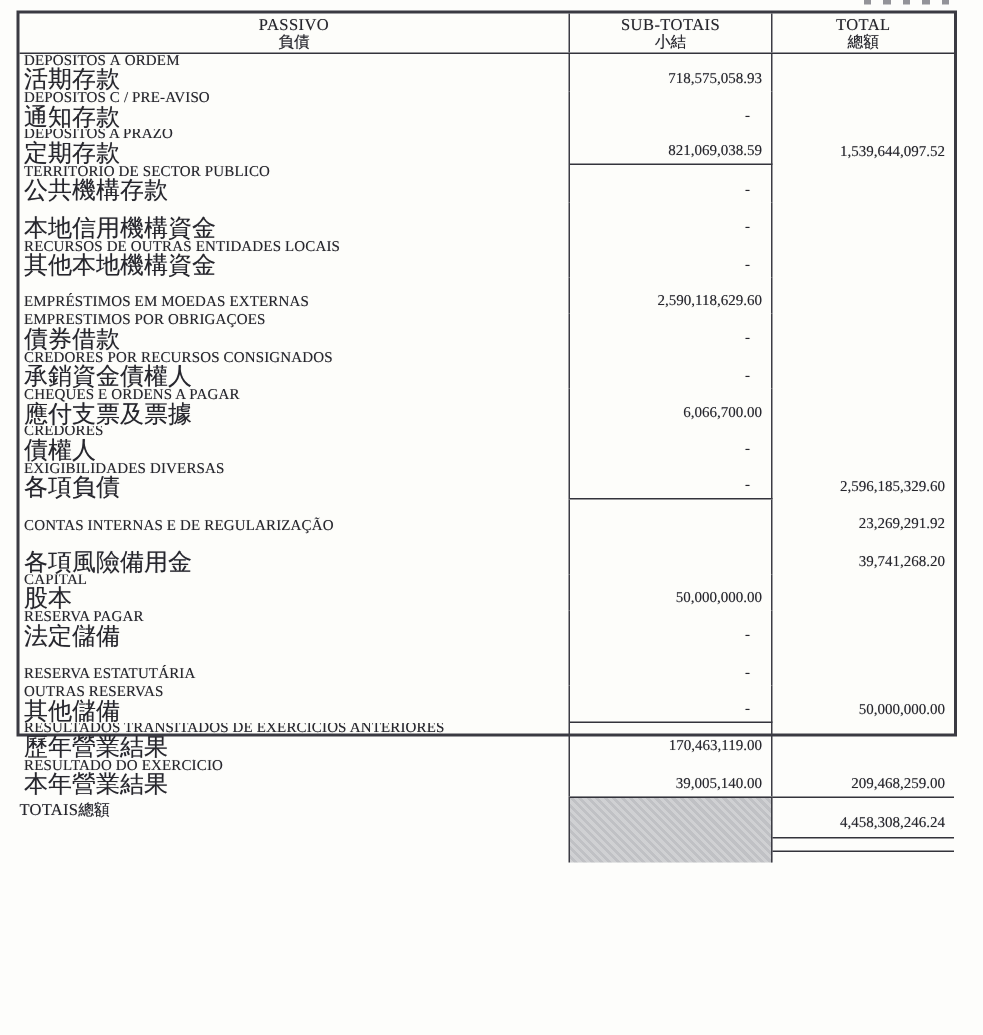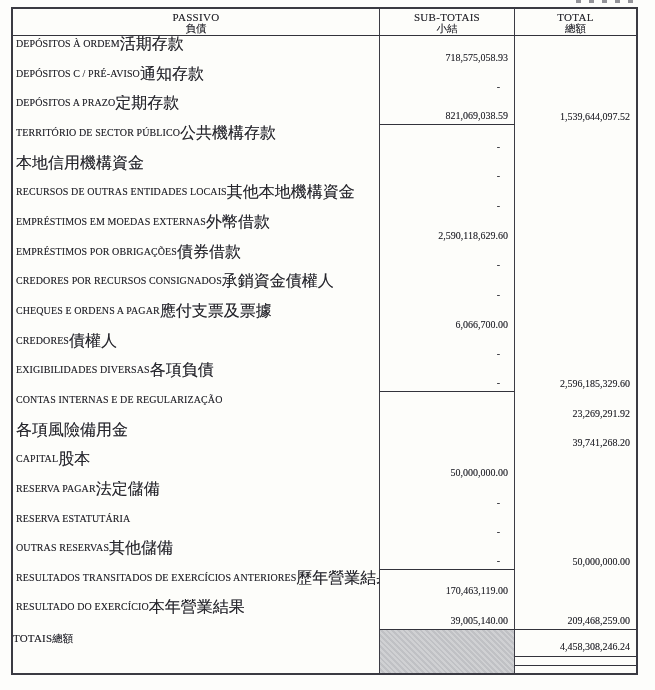"PASSIVO" .tbl { height: 668px -> 484px }
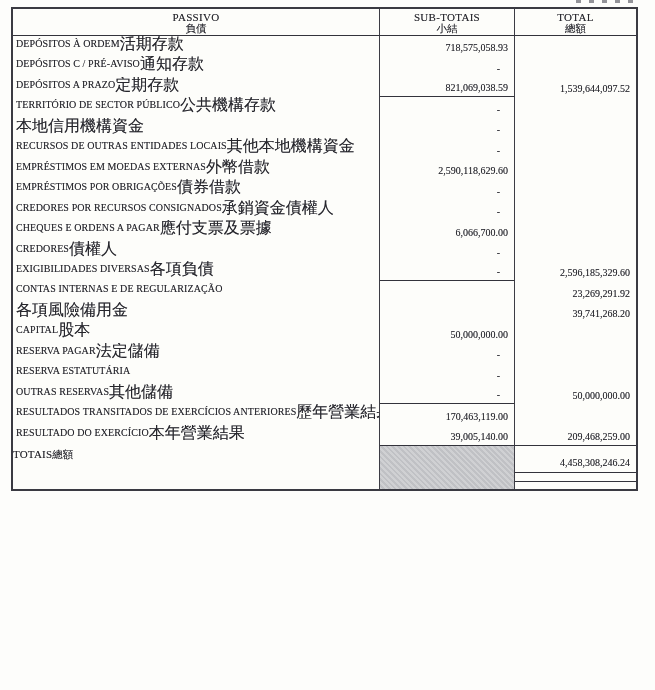"DEPÓSITOS À ORDEM" .row .c1 { flex-direction: none -> column; justify-content: flex-start -> flex-end }
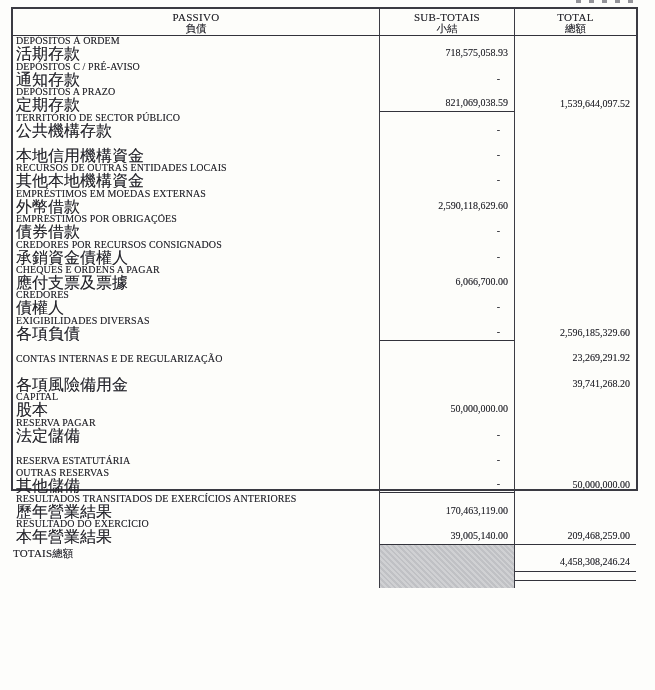"外幣借款" span.zh { html: <span>外幣借款</span> -> none }
